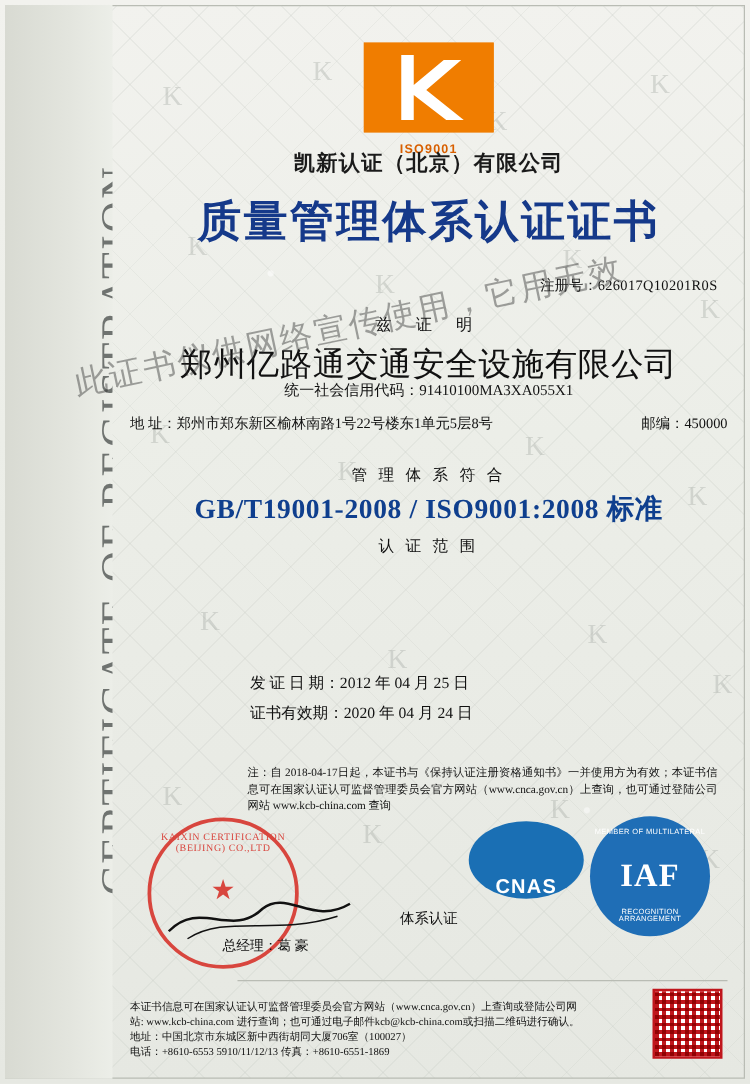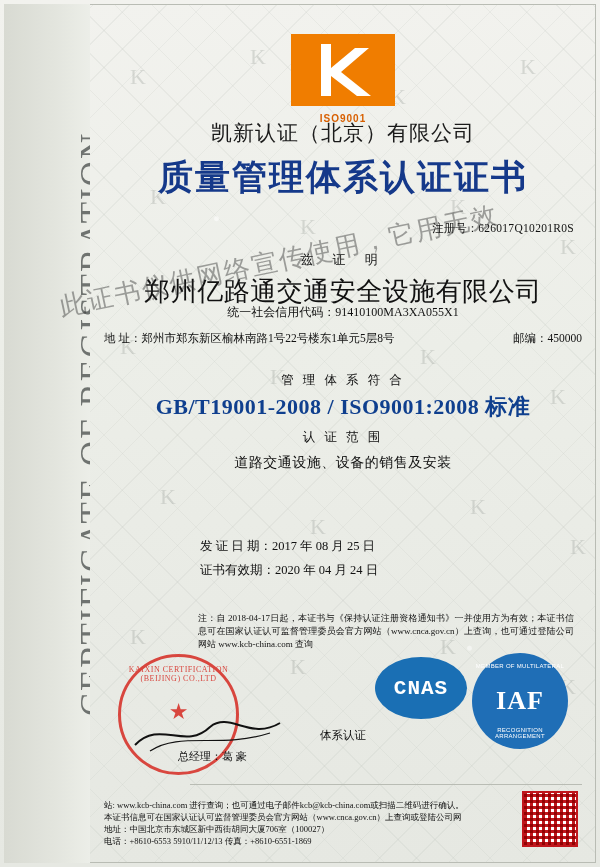"凯新认证（北京）有限公司" .company-cn { font-size: 21px -> 17px; font-weight: normal -> bold }
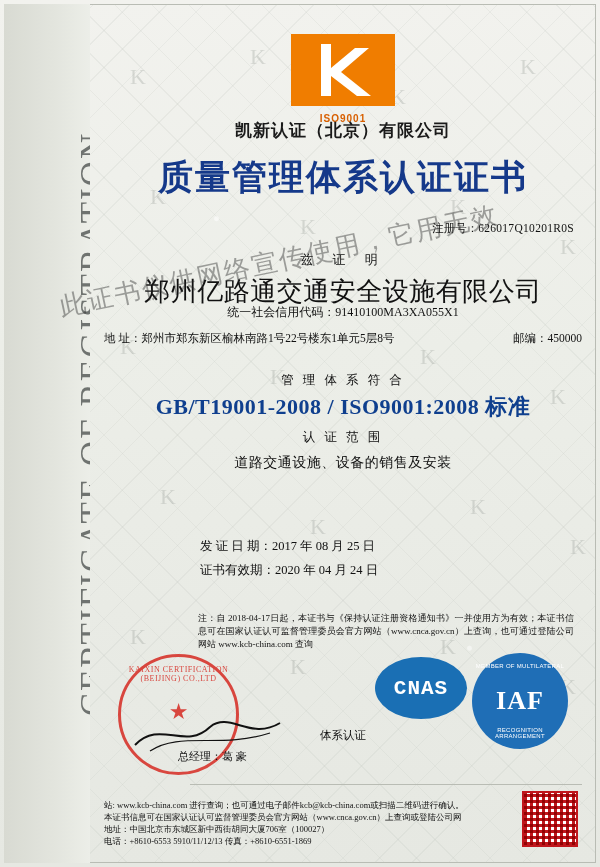"道路交通设施、设备的销售及安装" div.scope-text { html: <div>道路交通设施、设备的销售及安装</div> -> none }
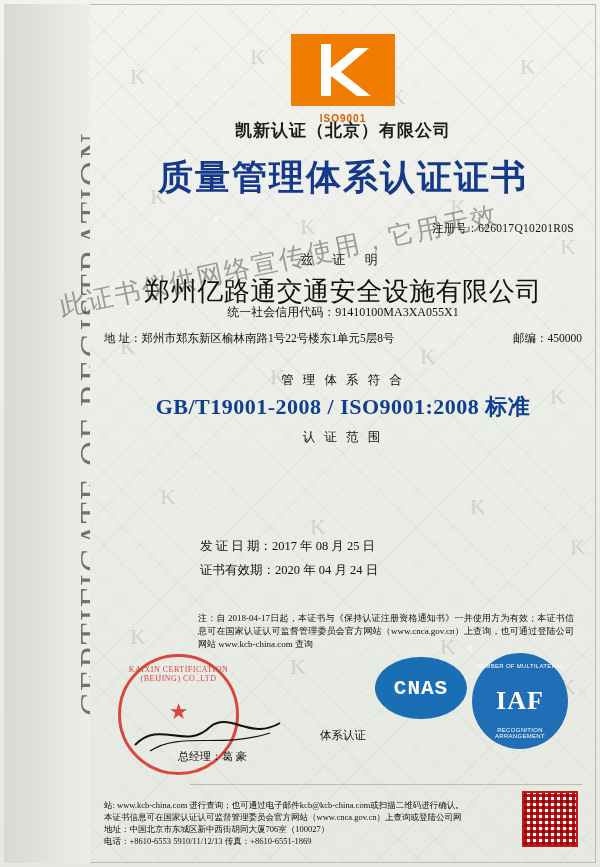"2017 年 08 月 25" span { text: 2017 年 08 -> 2012 年 04 }
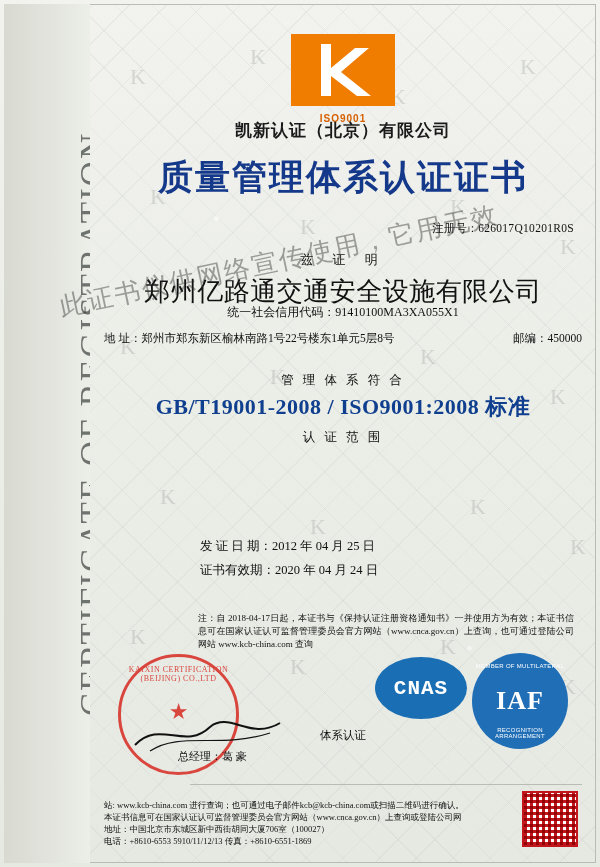"CNAS" .cnas .ring { align-items: center -> flex-end; font-family: Liberation Mono, monospace -> Liberation Sans, sans-serif; font-size: 21px -> 16px }
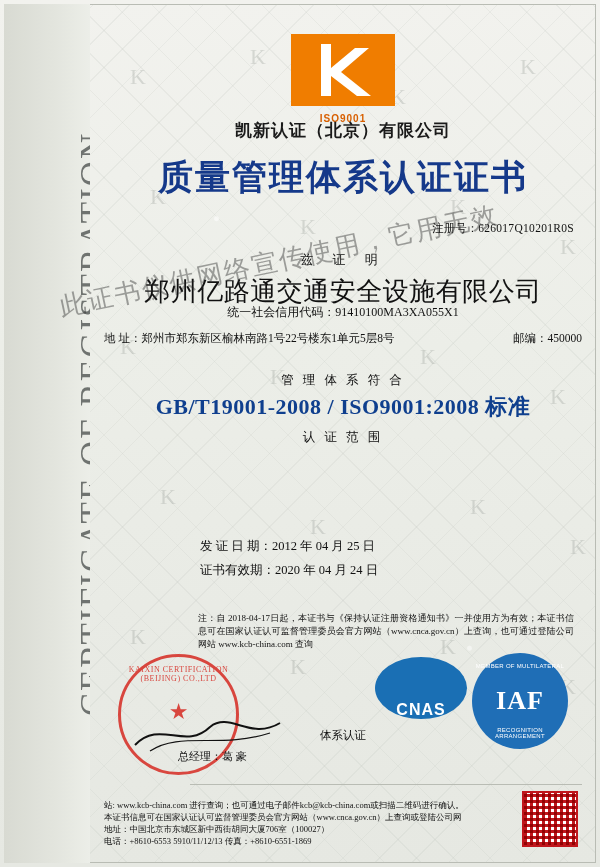"站: www.kcb-china.com" div { order: before "本证书信息可在国家认证认可监督管理委员会官方网站（www.cnca.gov.cn" -> after "本证书信息可在国家认证认可监督管理委员会官方网站（www.cnca.gov.cn" }
